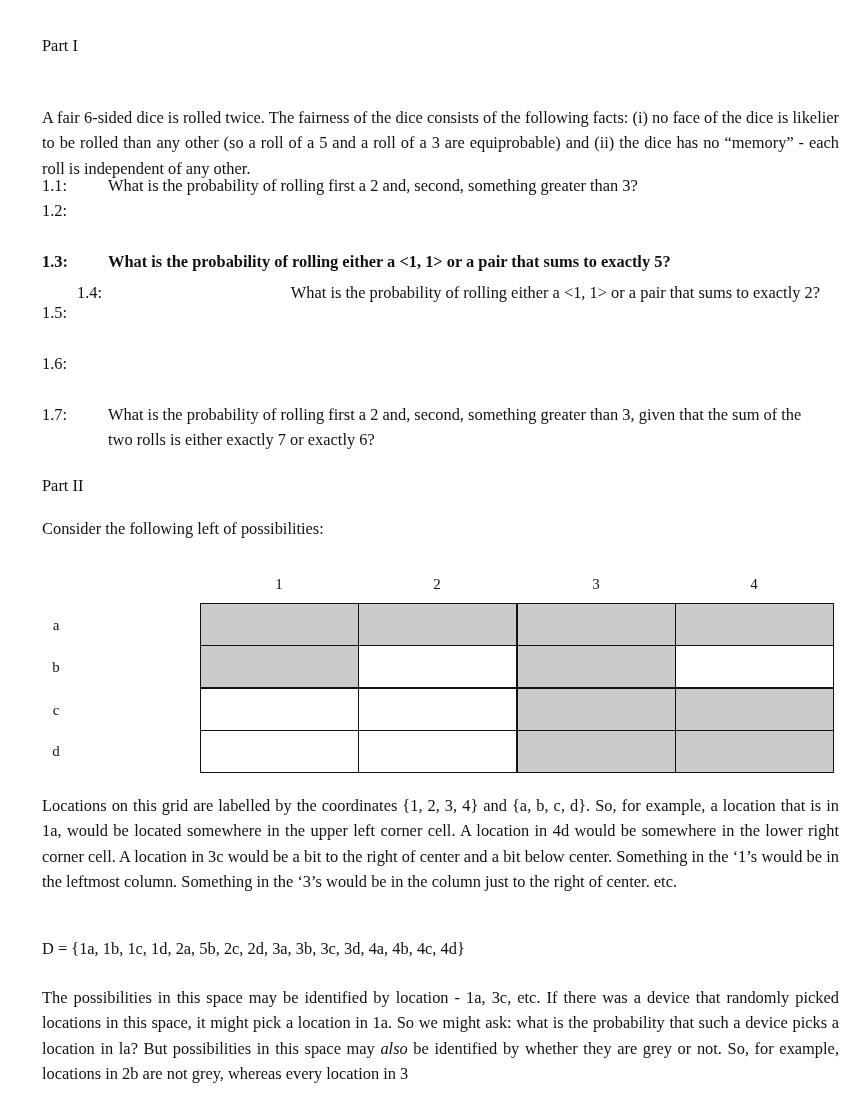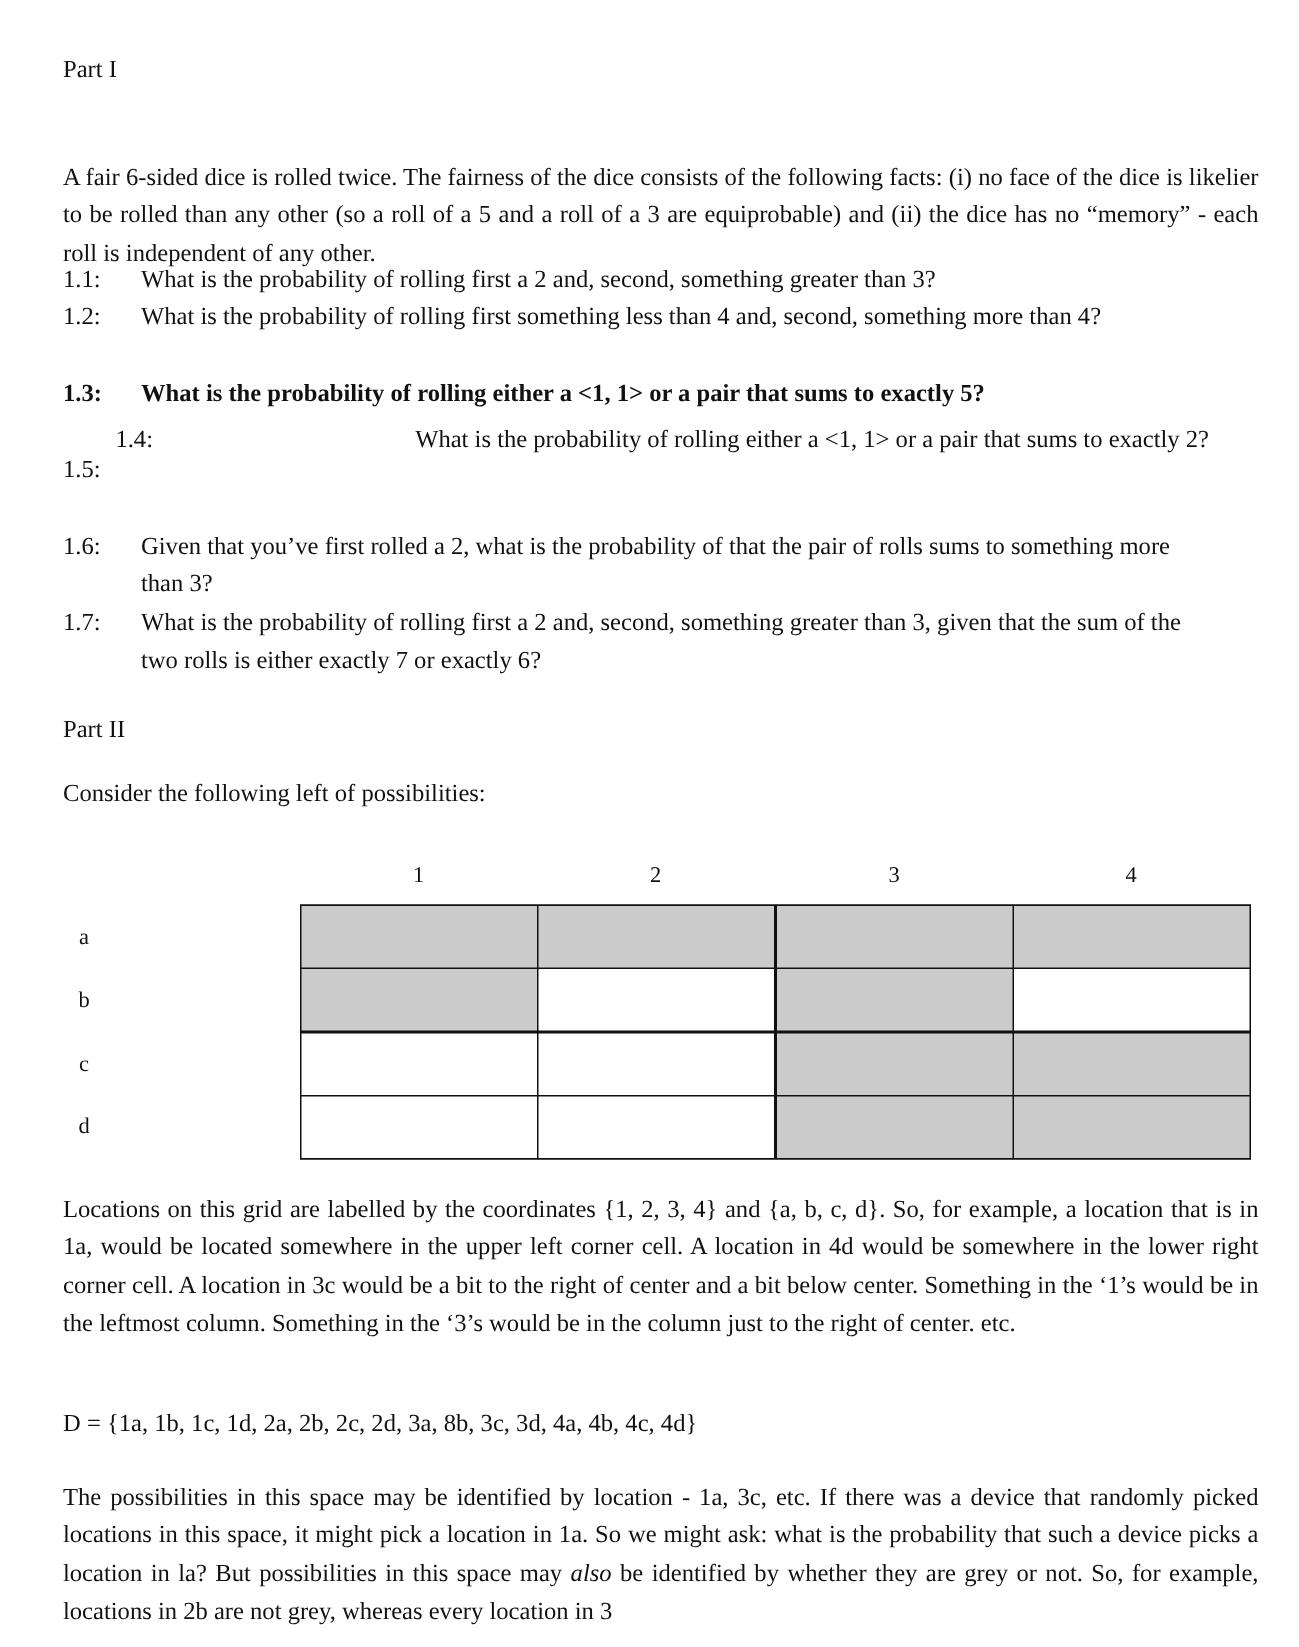"What is the probability of" .q-text { margin-left: 52px -> 66px }
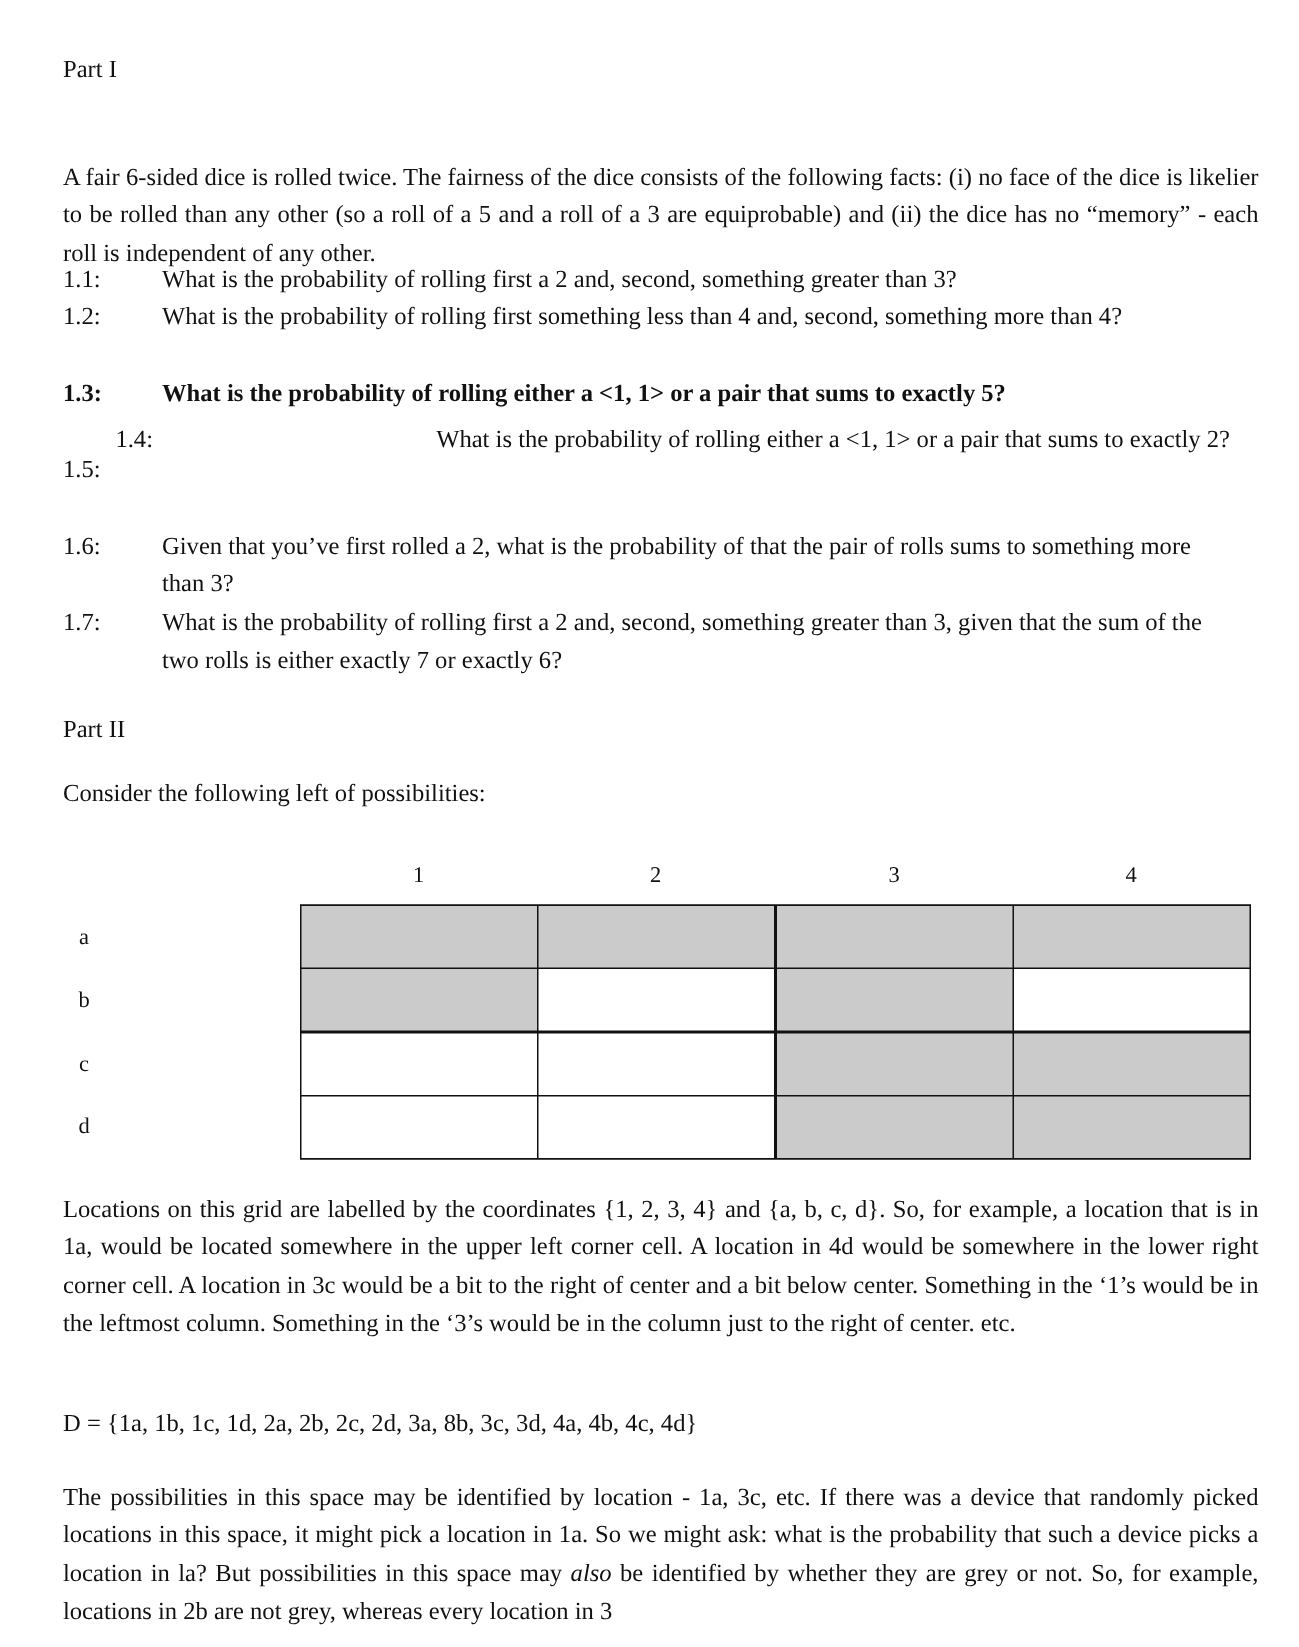"What is the probability of rolling first something" div.q-text { html: <div>What is the probability of rolling first something less than 4 and, second, something more than 4?</div> -> none }
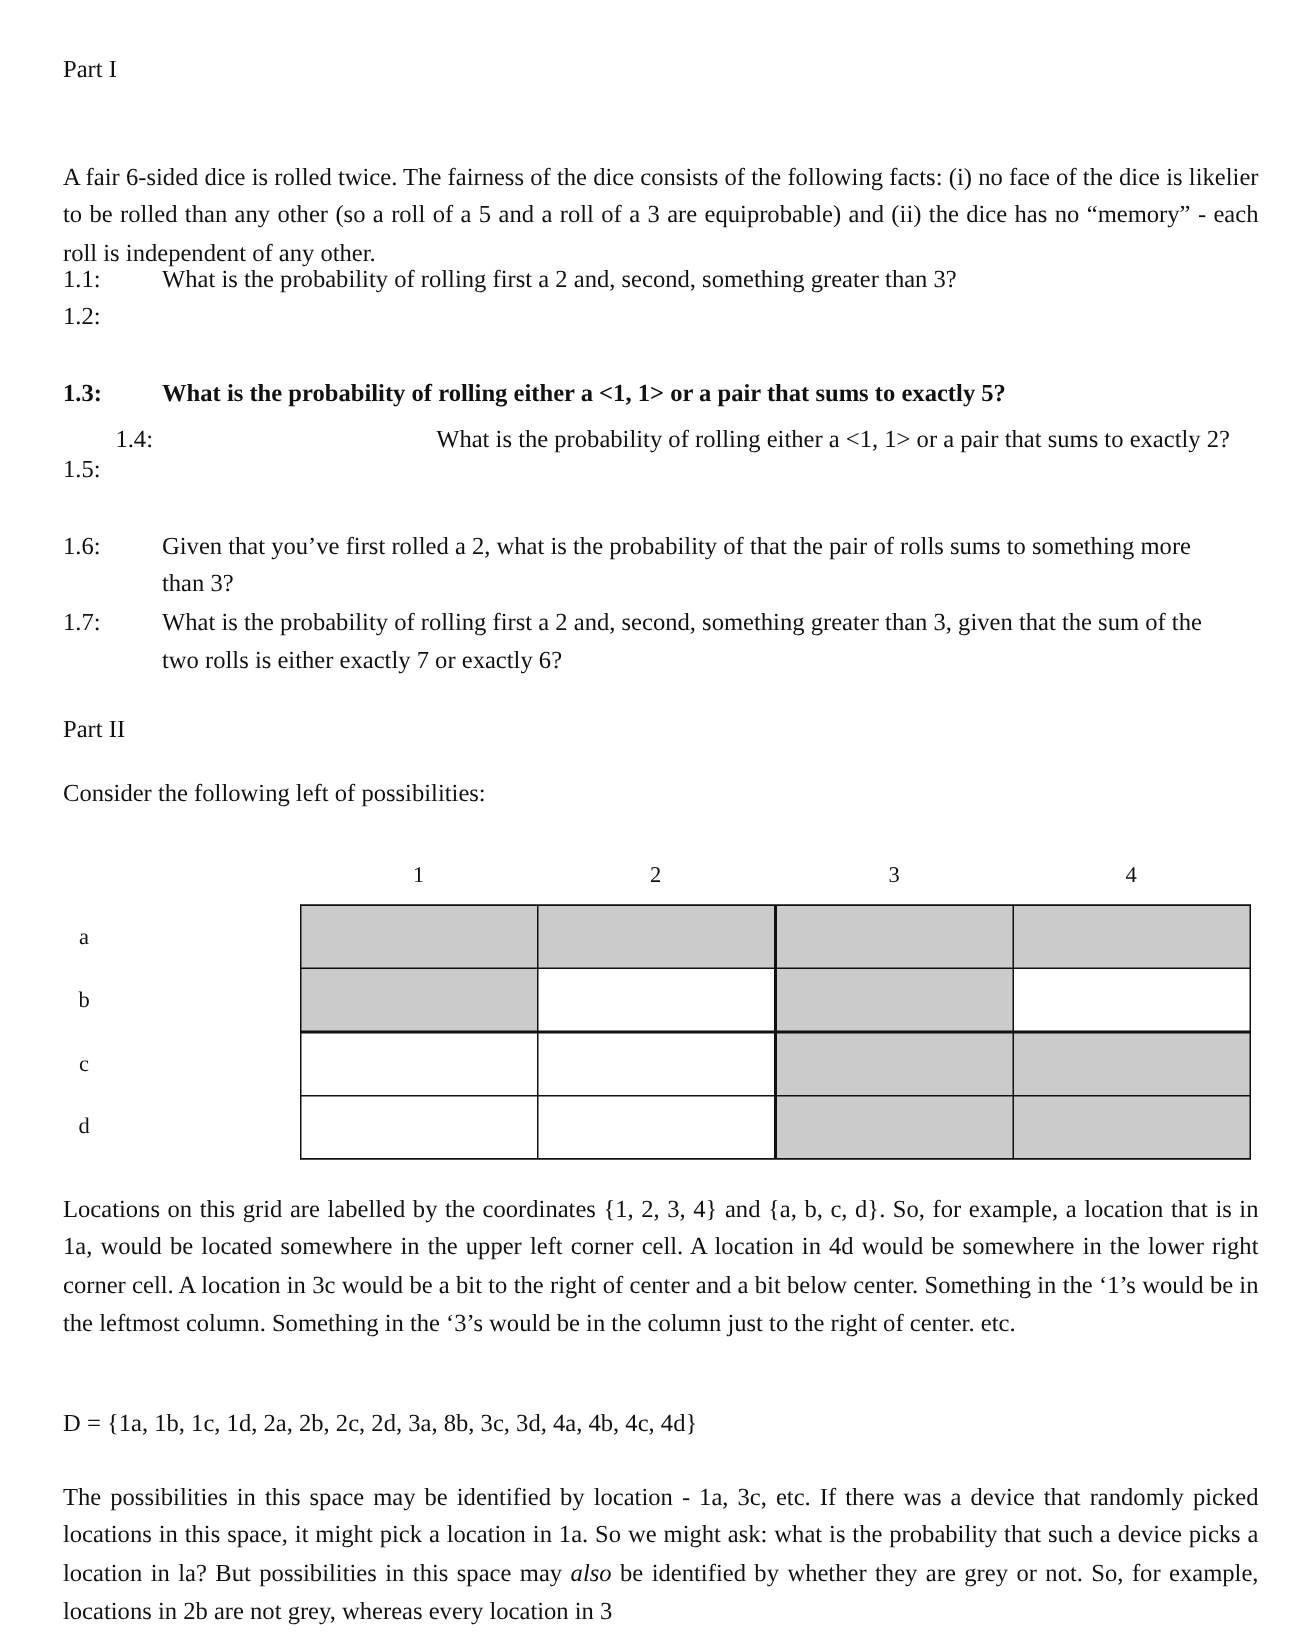"Given that you’ve first rolled" div.q-text { html: <div>Given that you’ve first rolled a 2, what is the probability of that the pair of rolls sums to something more than 3?</div> -> none }
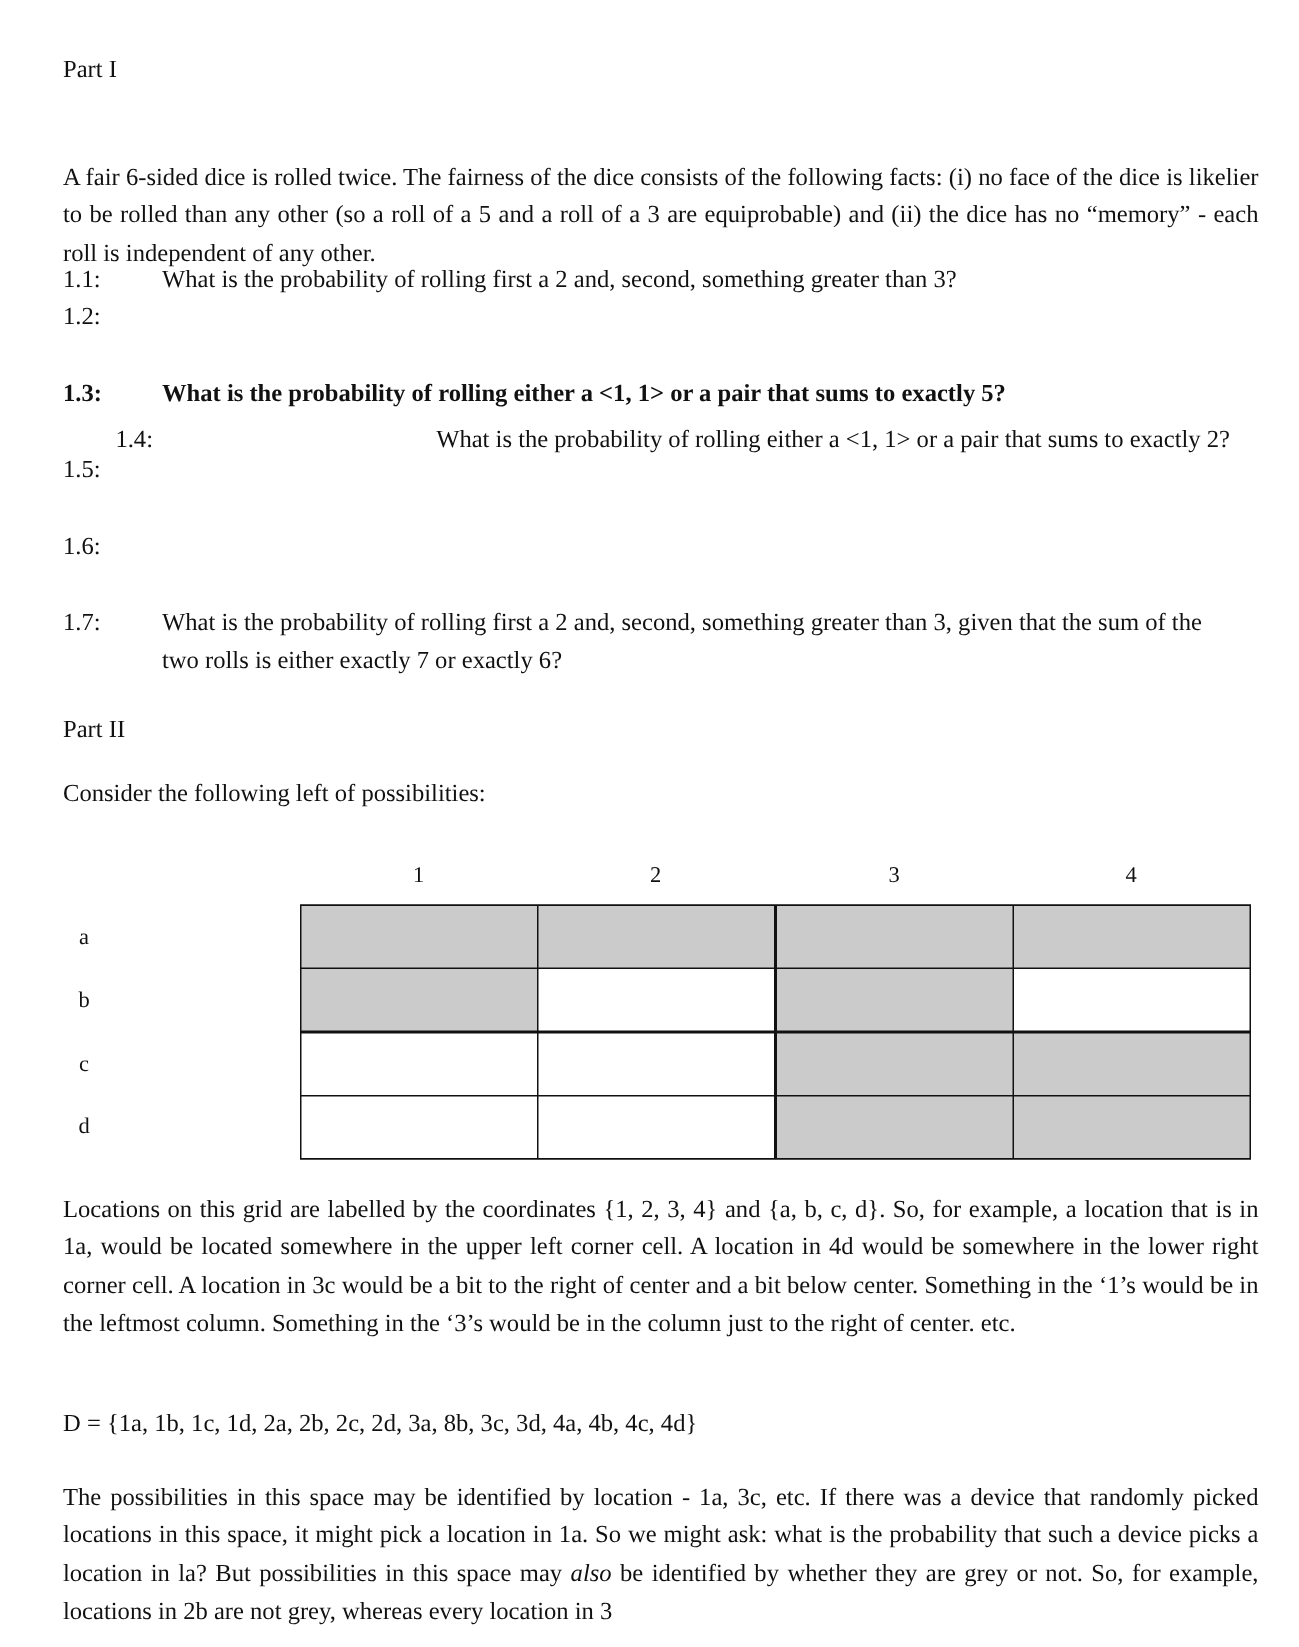"D = {1a, 1b, 1c," div.abs { text: 2b, 2c, 2d, 3a, 8b -> 5b, 2c, 2d, 3a, 3b }
